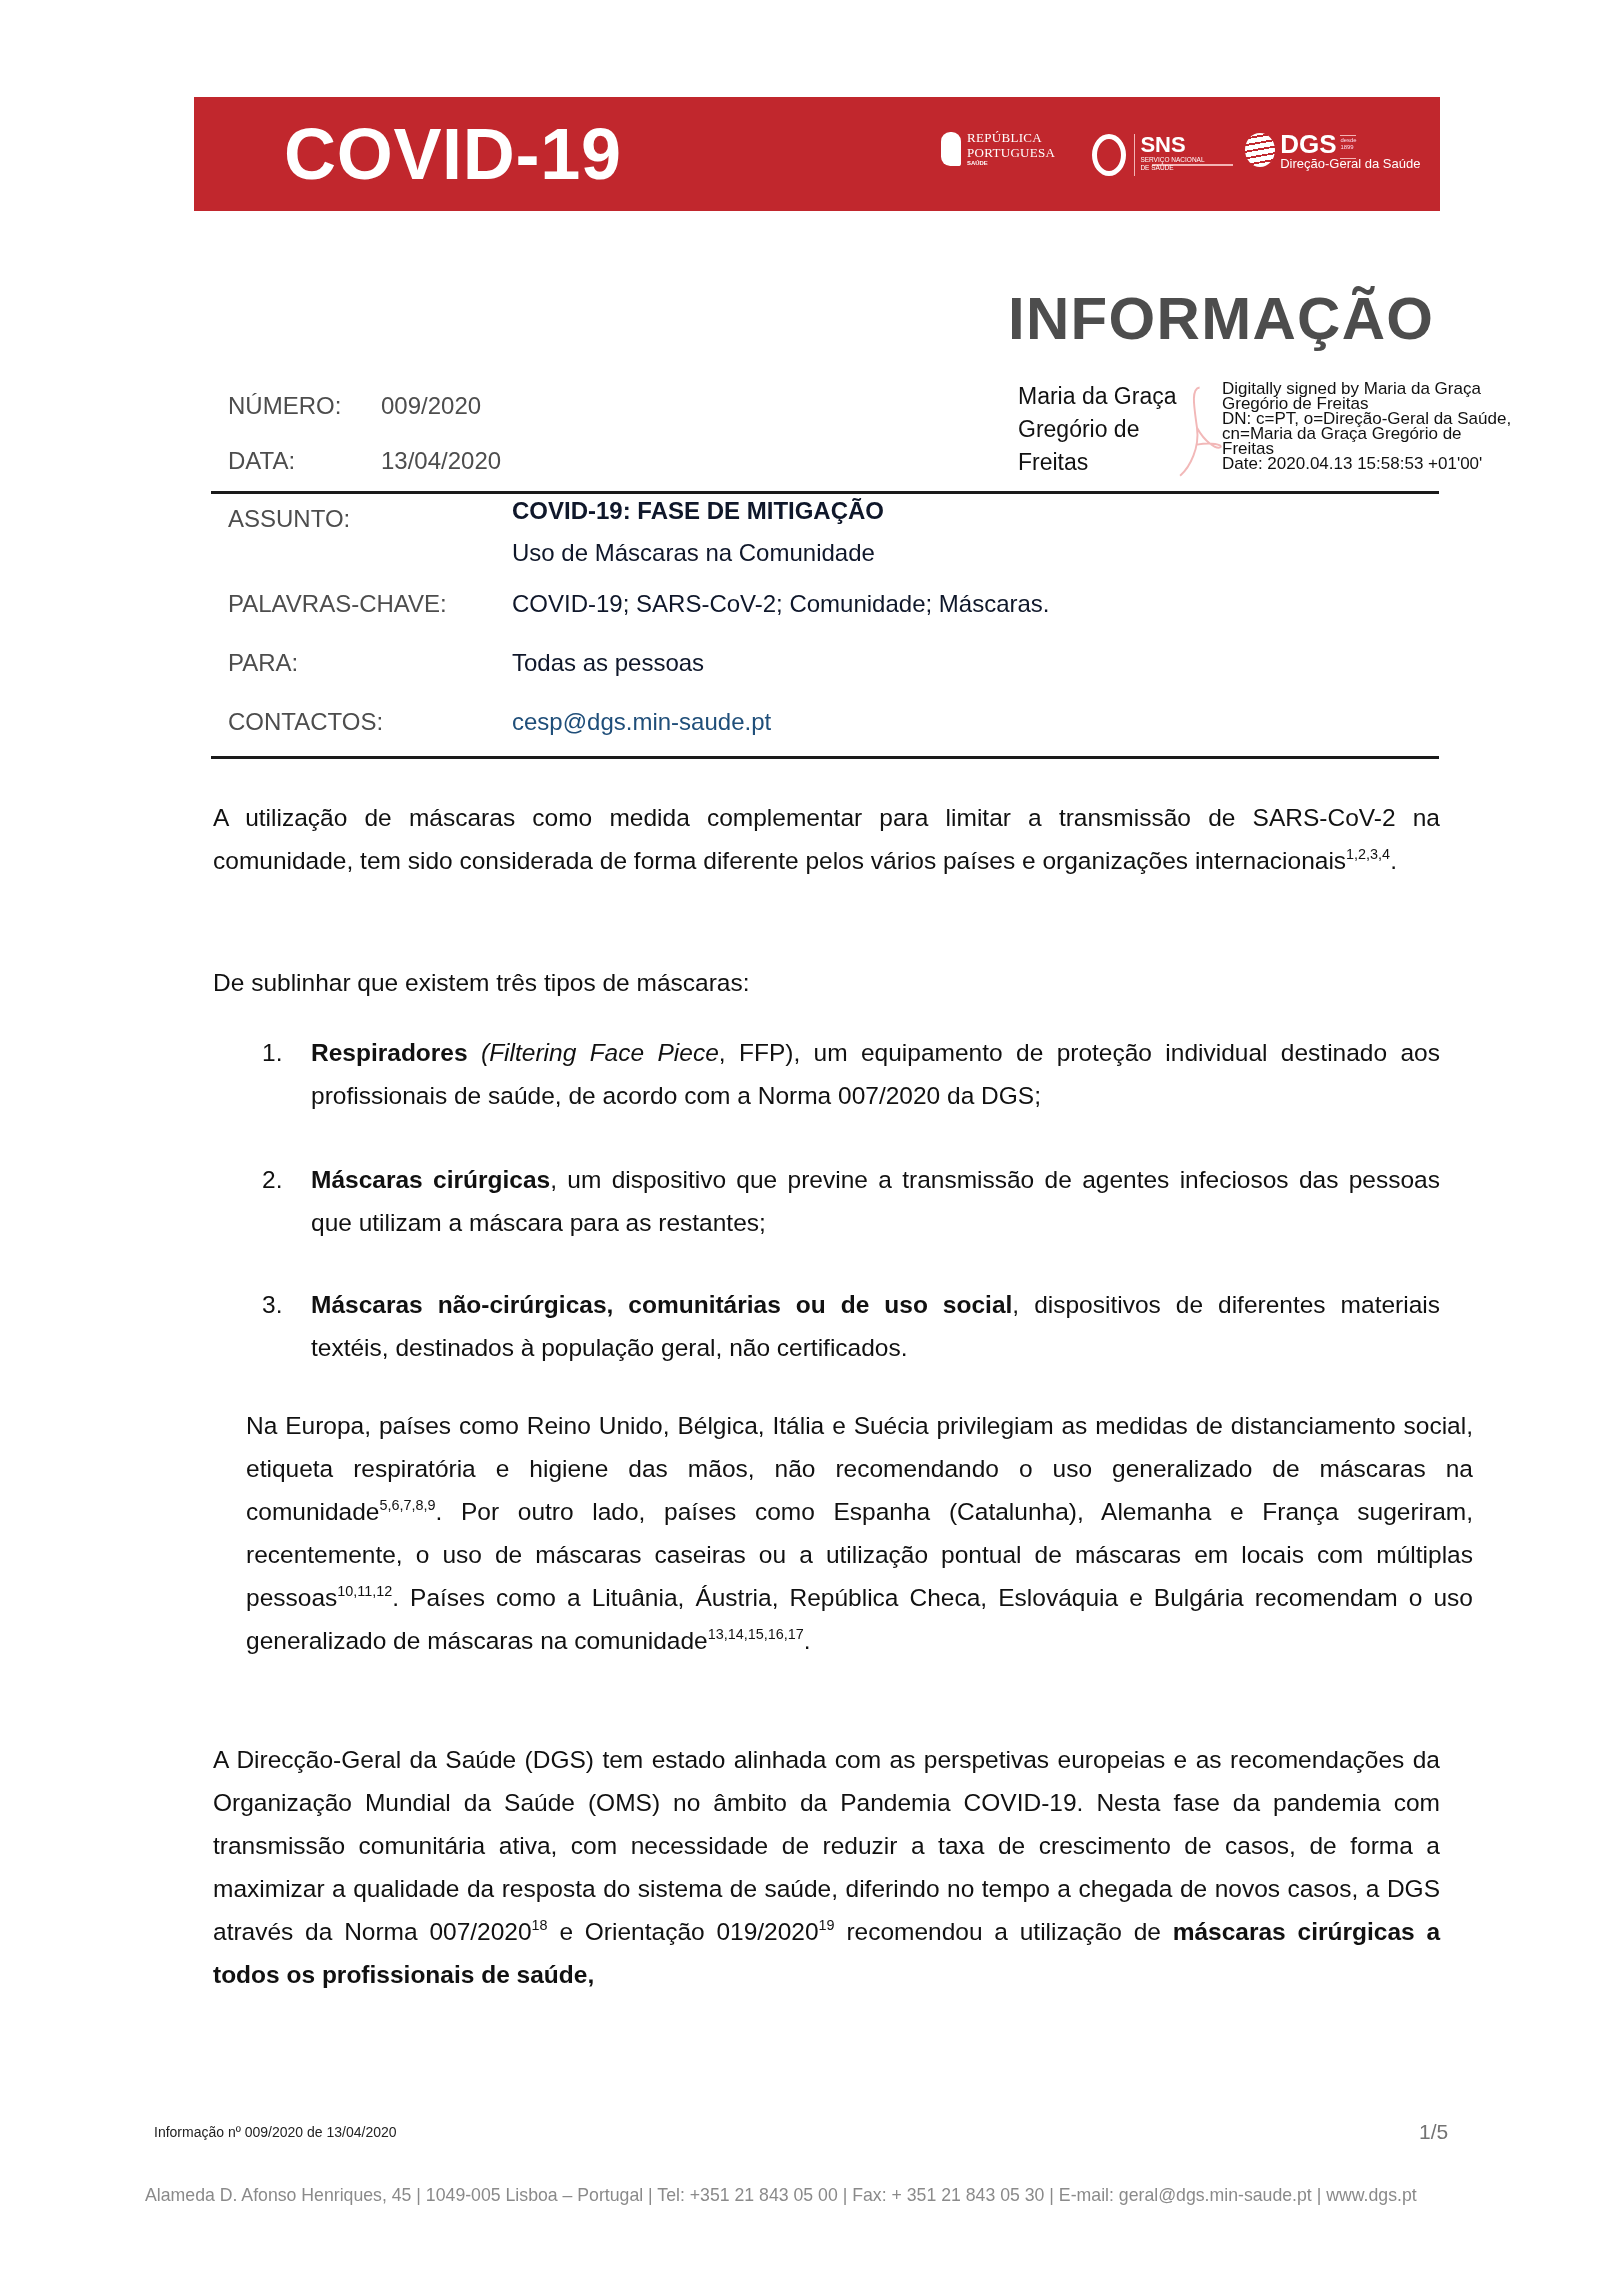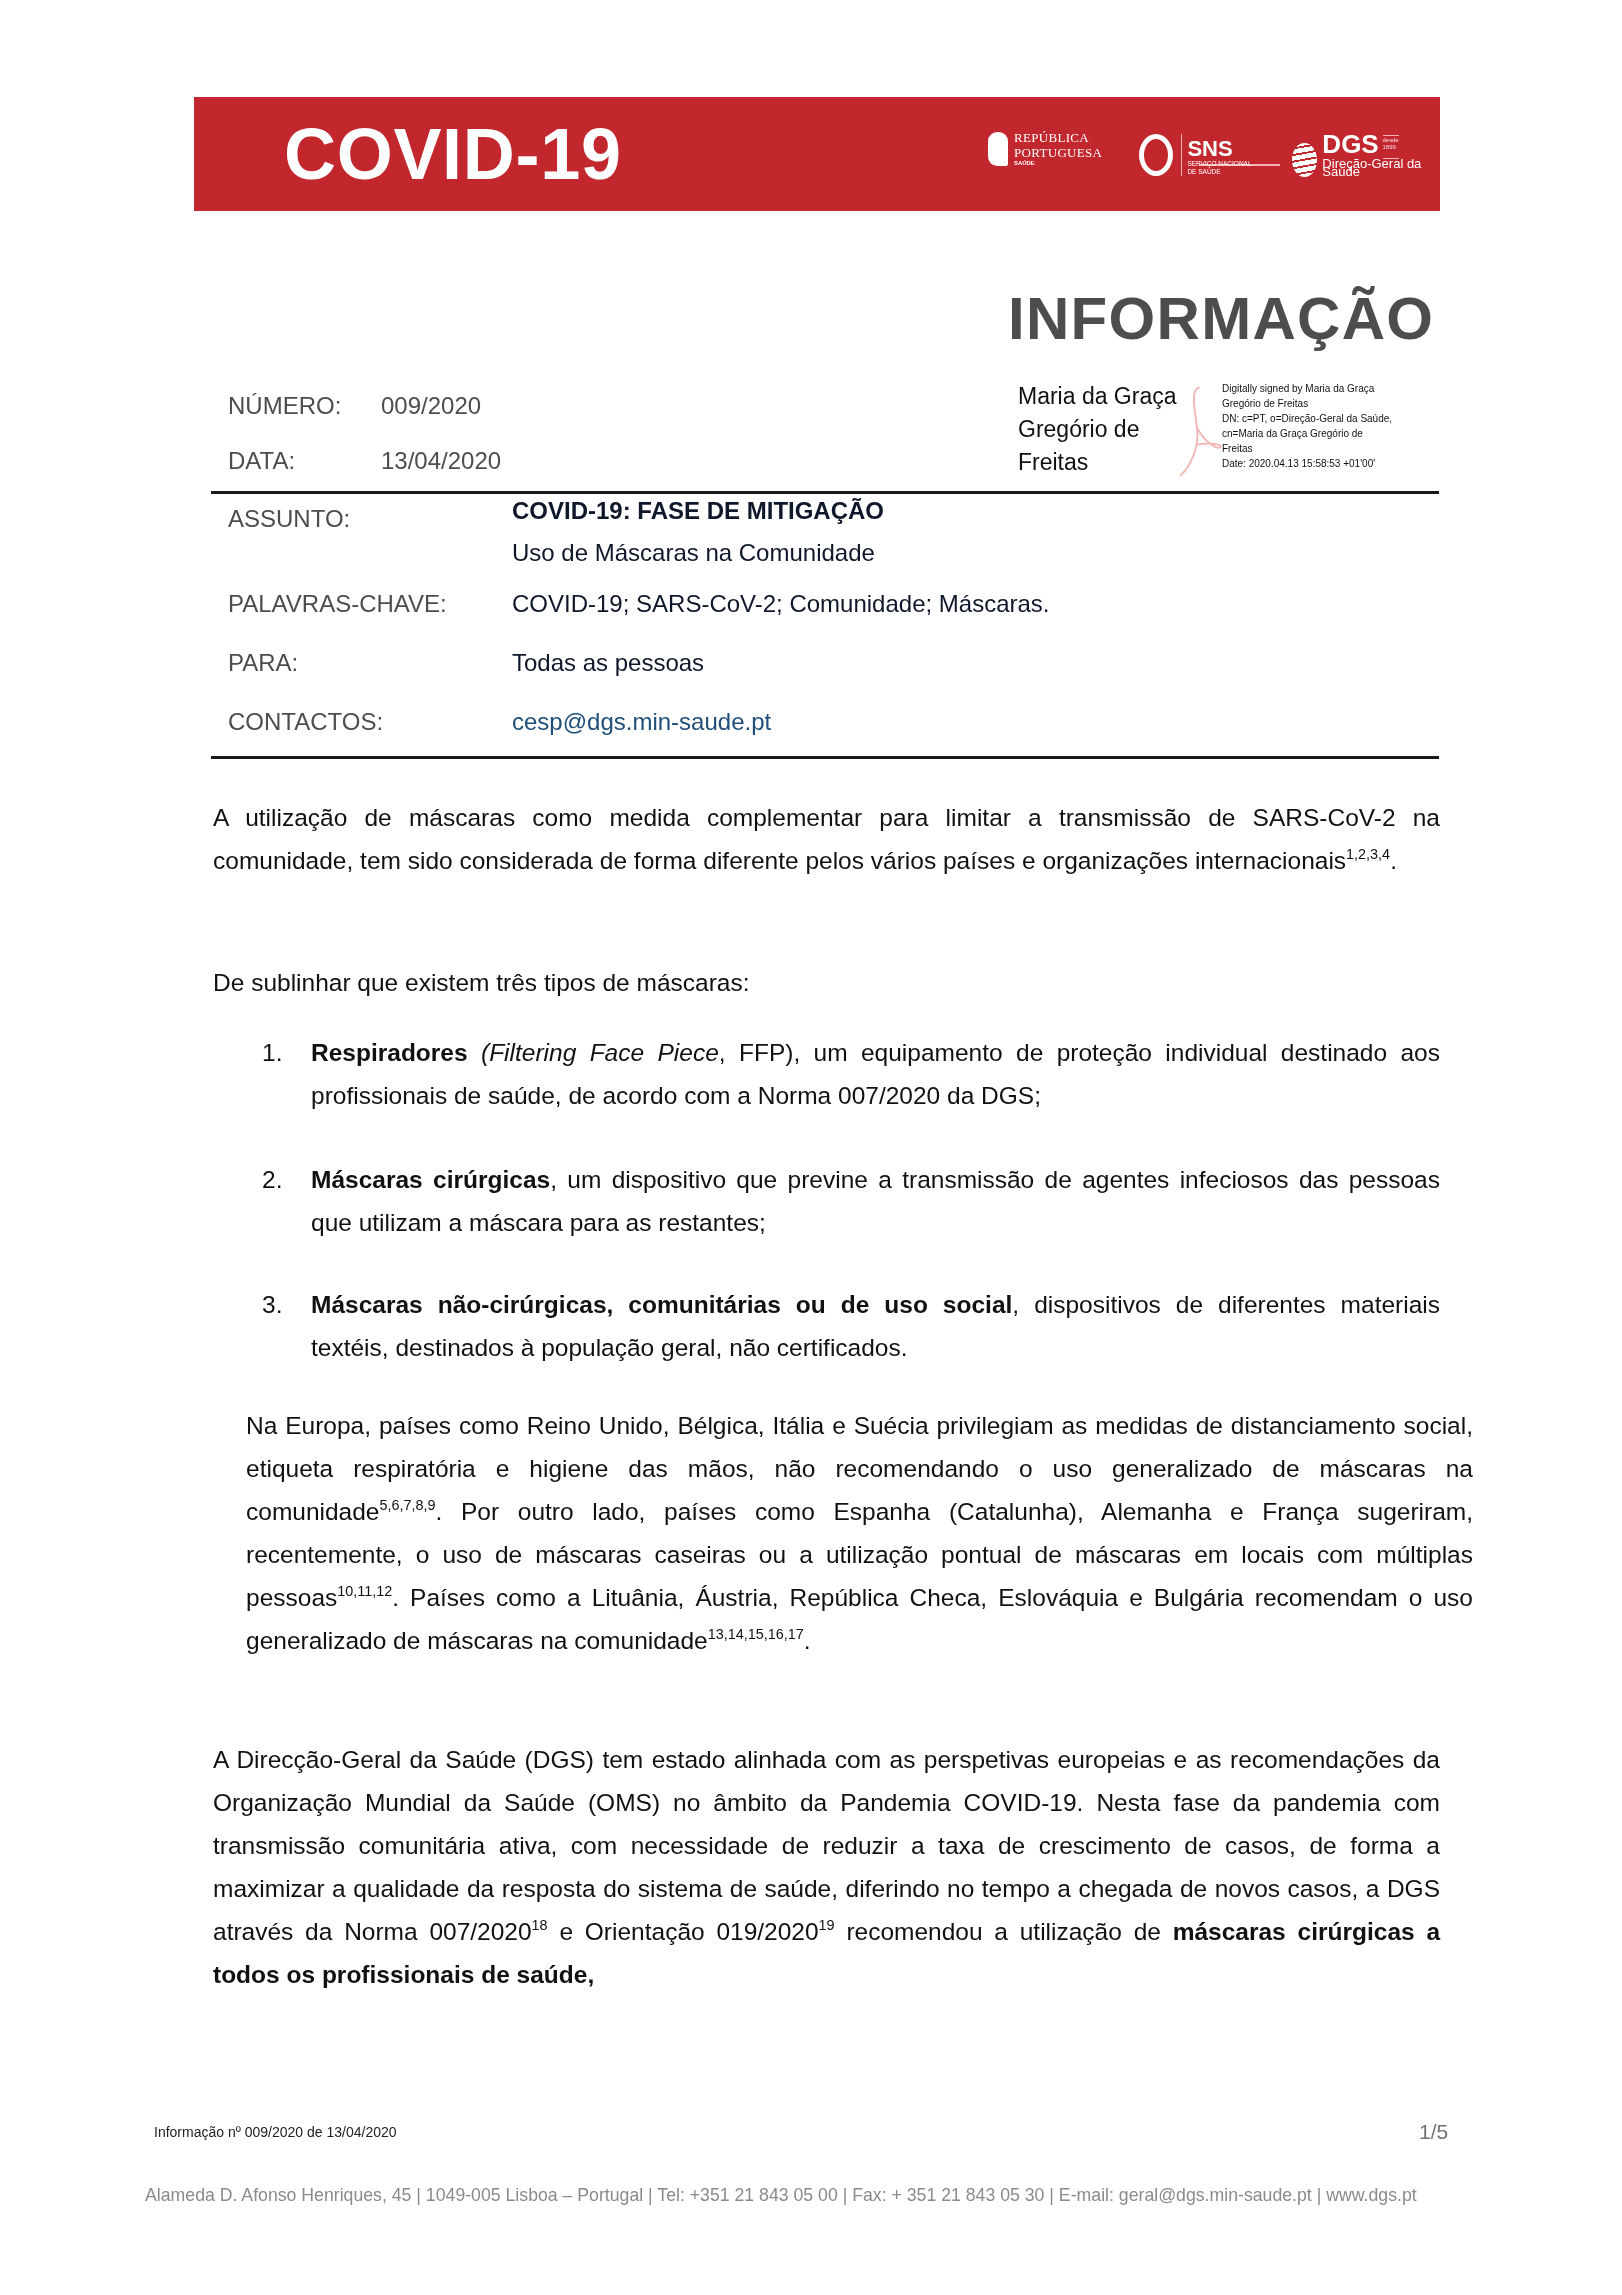"REPÚBLICA" .logo { align-items: flex-end -> center; margin-left: 47px -> none }
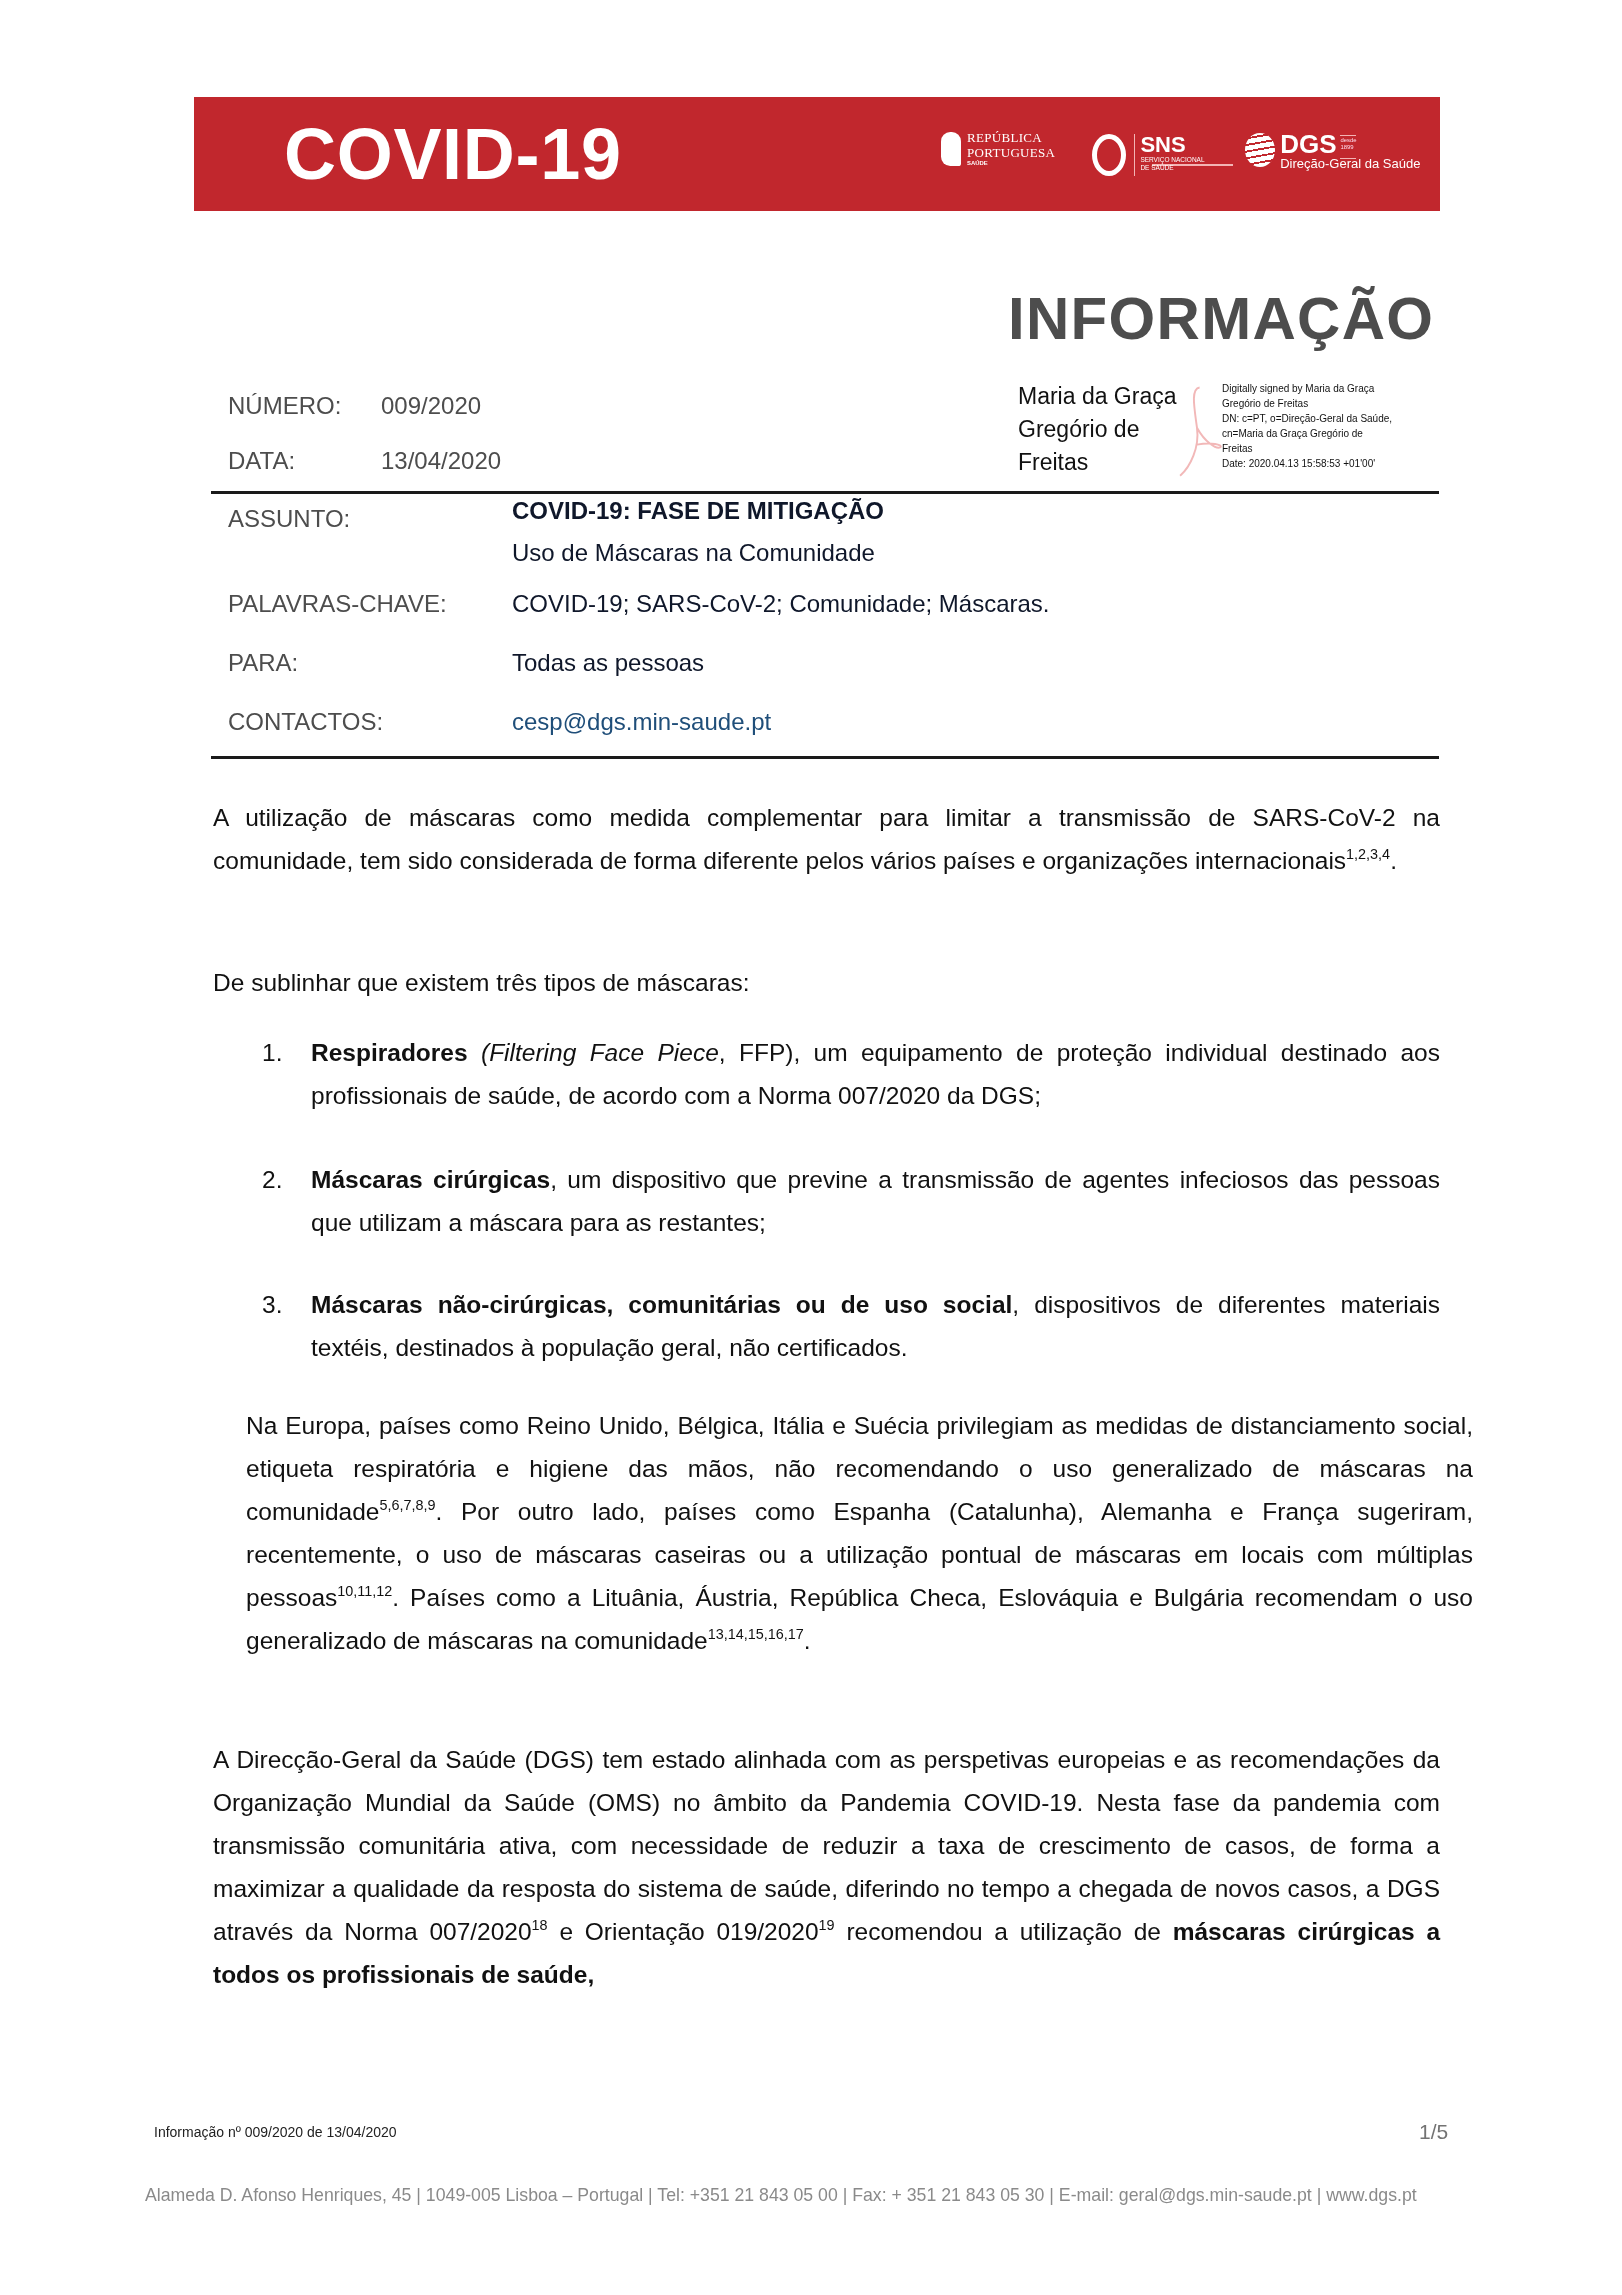"Digitally signed by Maria da" #sig-details { font-size: 10px -> 17px }
